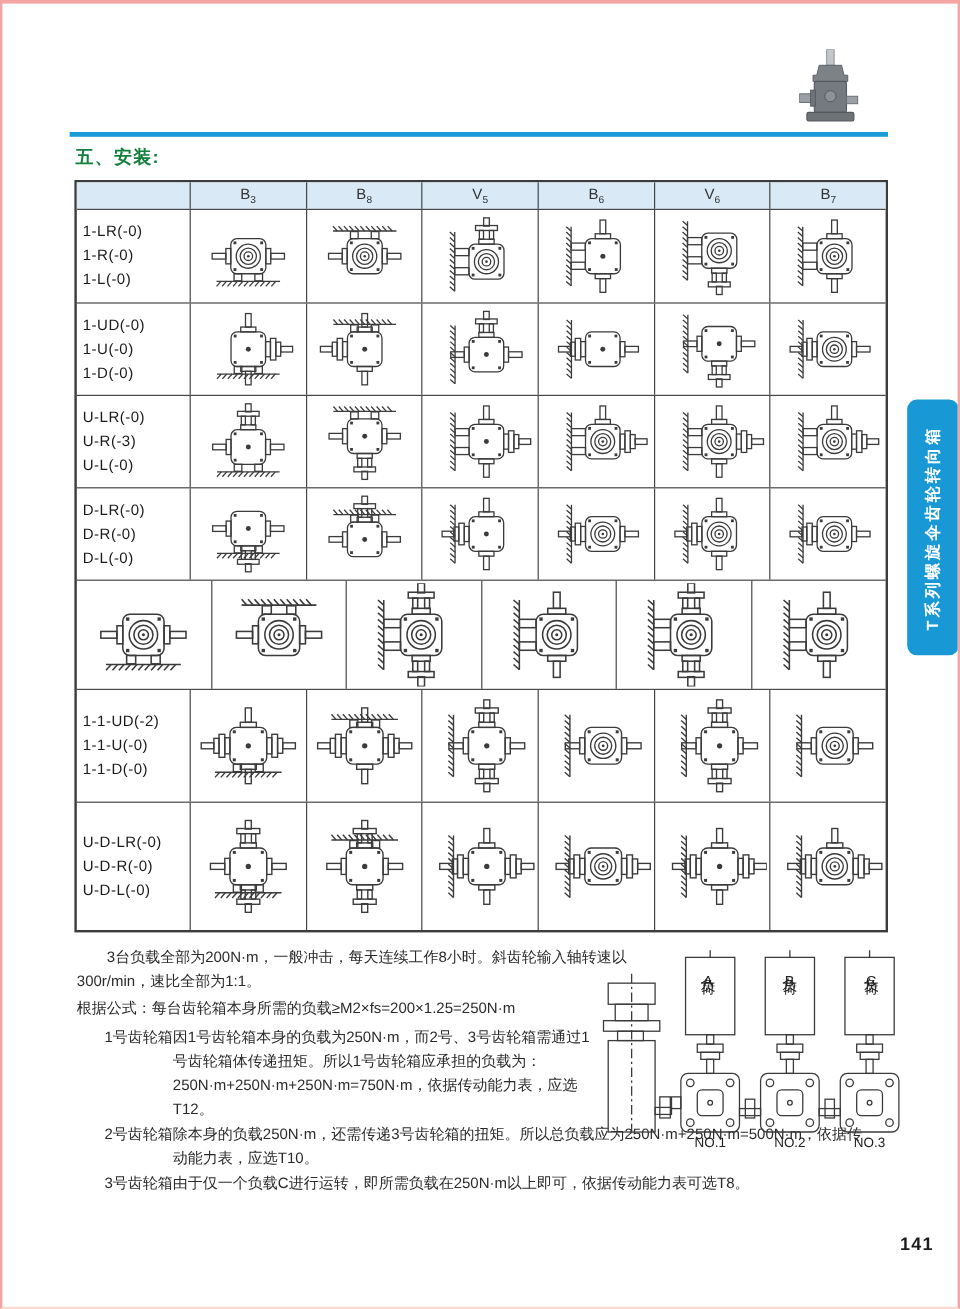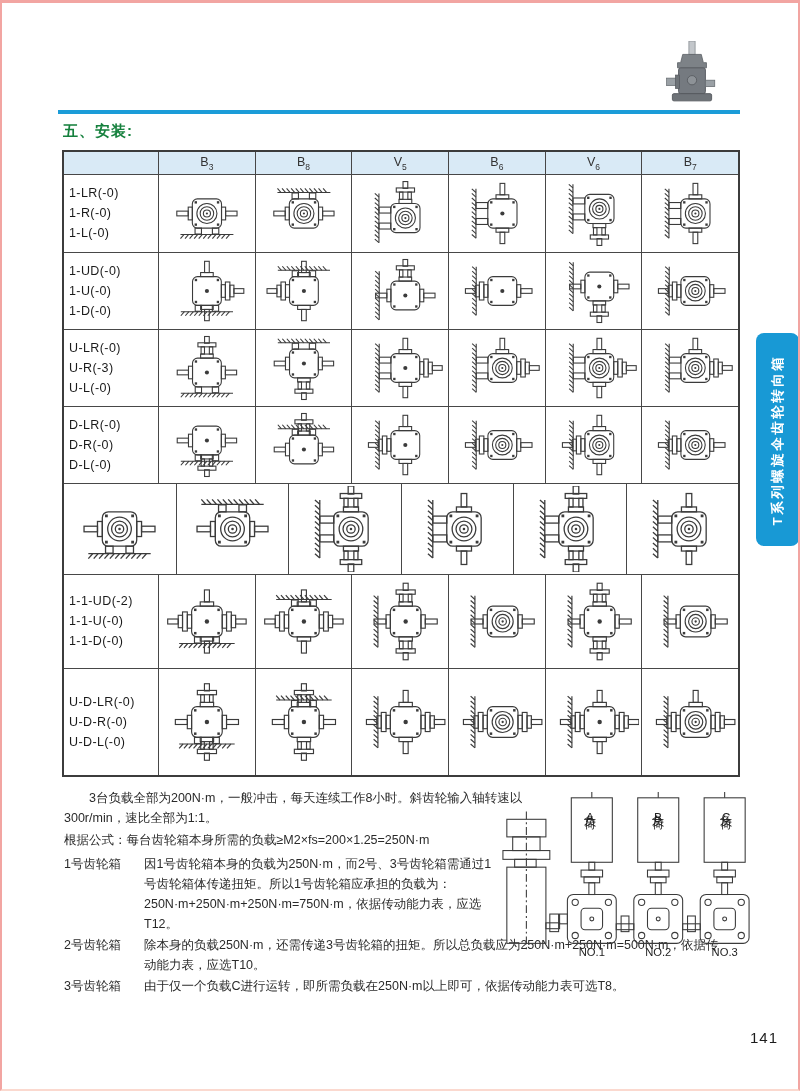"U-D-LR(-0)" .trow:last-child { justify-content: flex-end -> none }
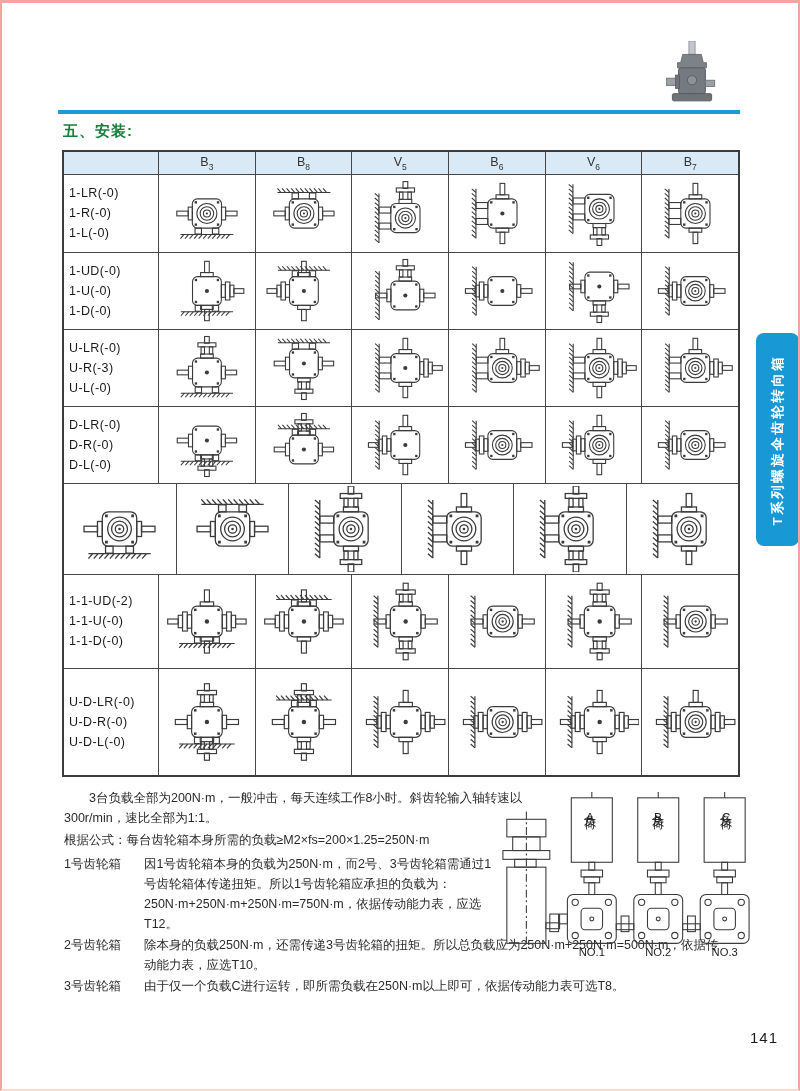"1号齿轮箱" .item .ilabel { text-align: none -> right }
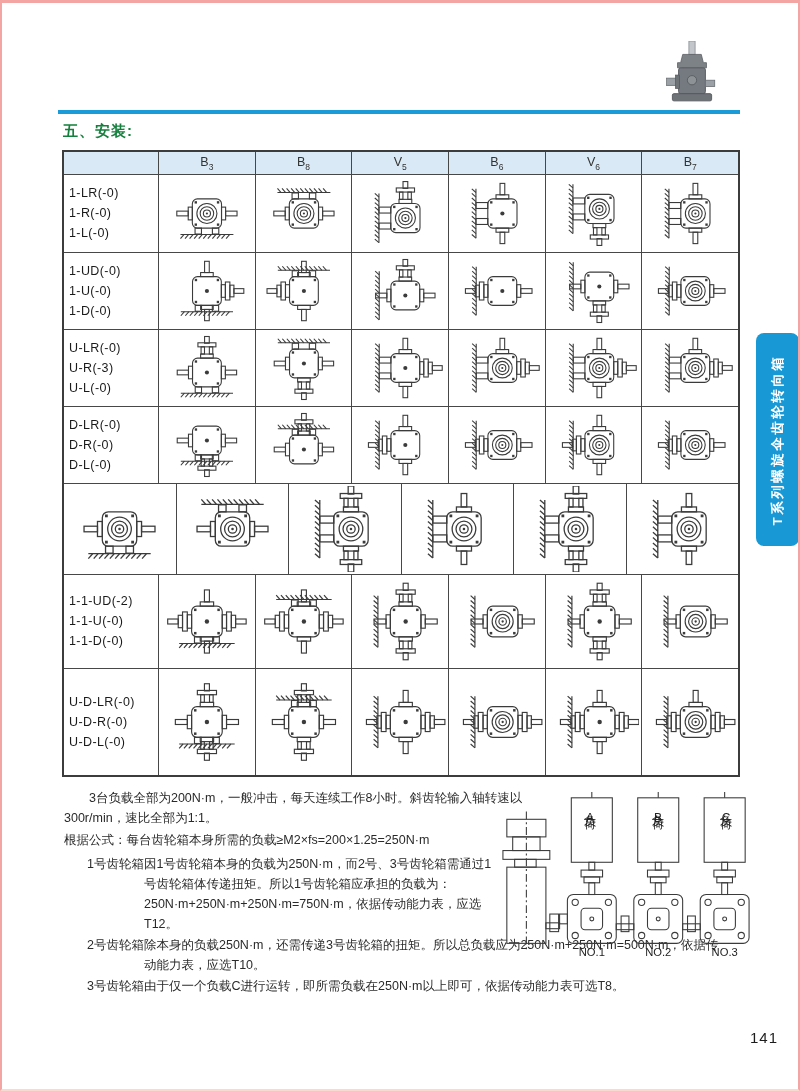"141" .pagenum { font-weight: normal -> bold }
